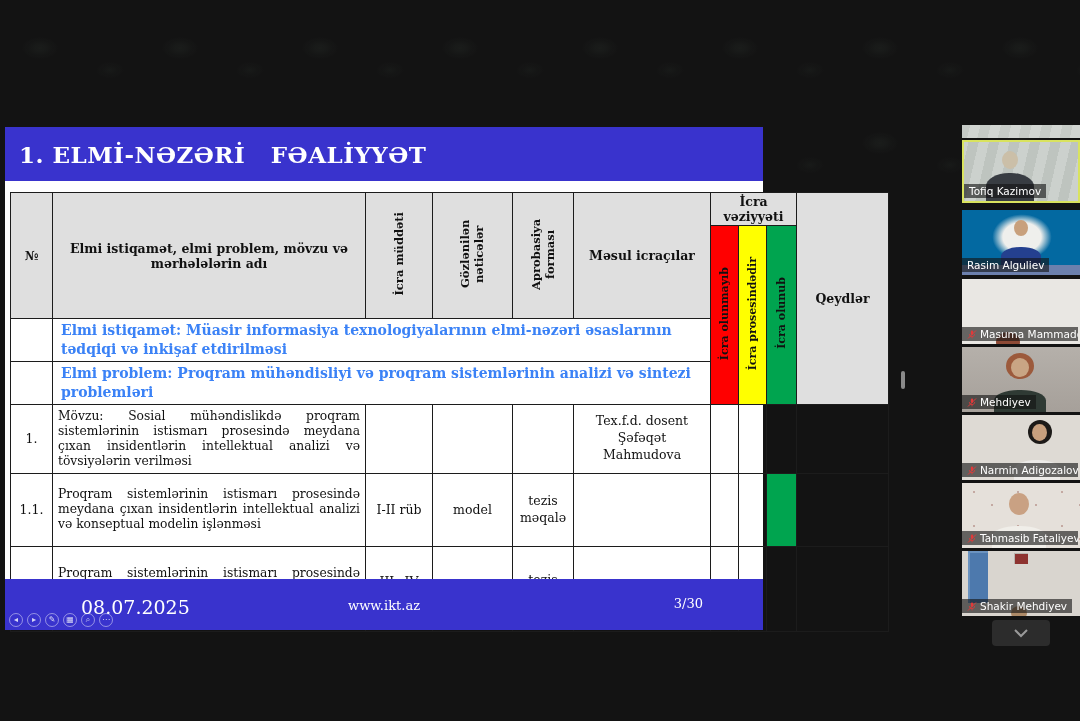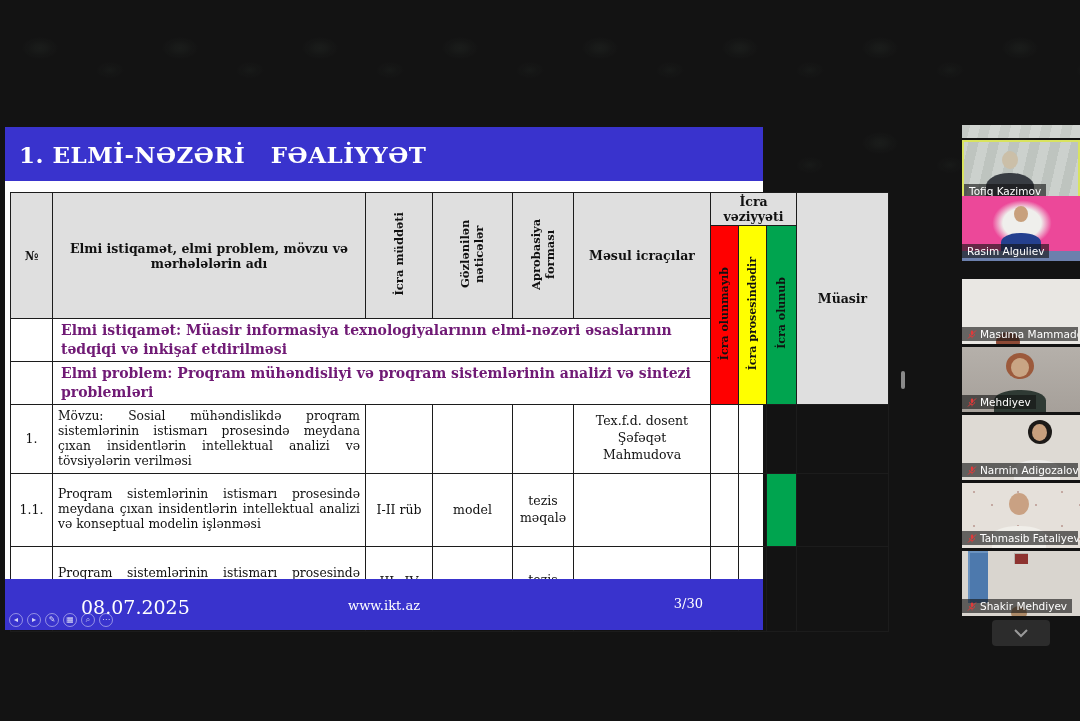"Rasim Alguliev" .t2 { background: #ec4899 -> #0369a1; top: 196px -> 210px }
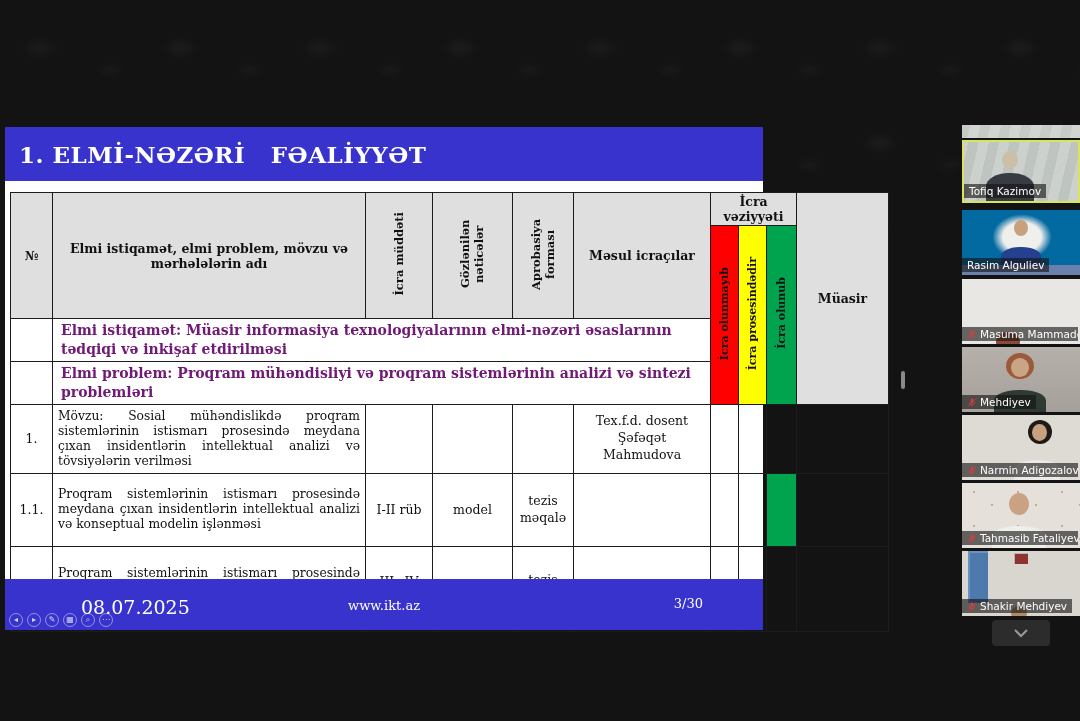"Müasir" td.hdr { text: Müasir -> Qeydlər }
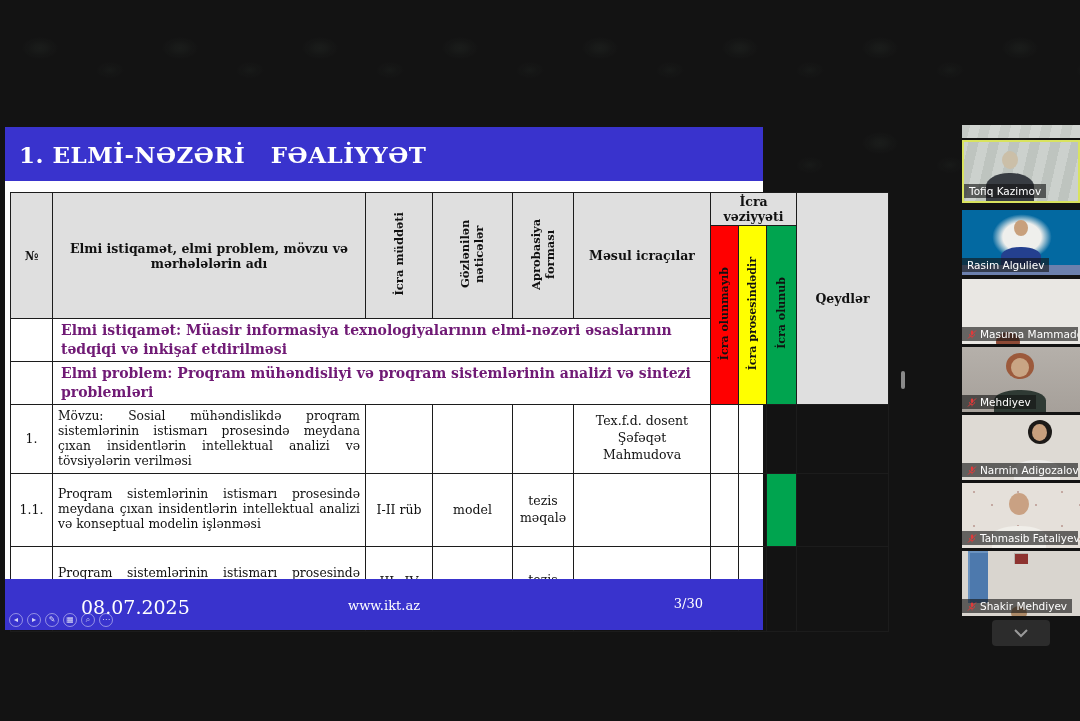"Elmi istiqamət: Müasir informasiya" tr.bluerow td { color: #701a75 -> #3b82f6 }
